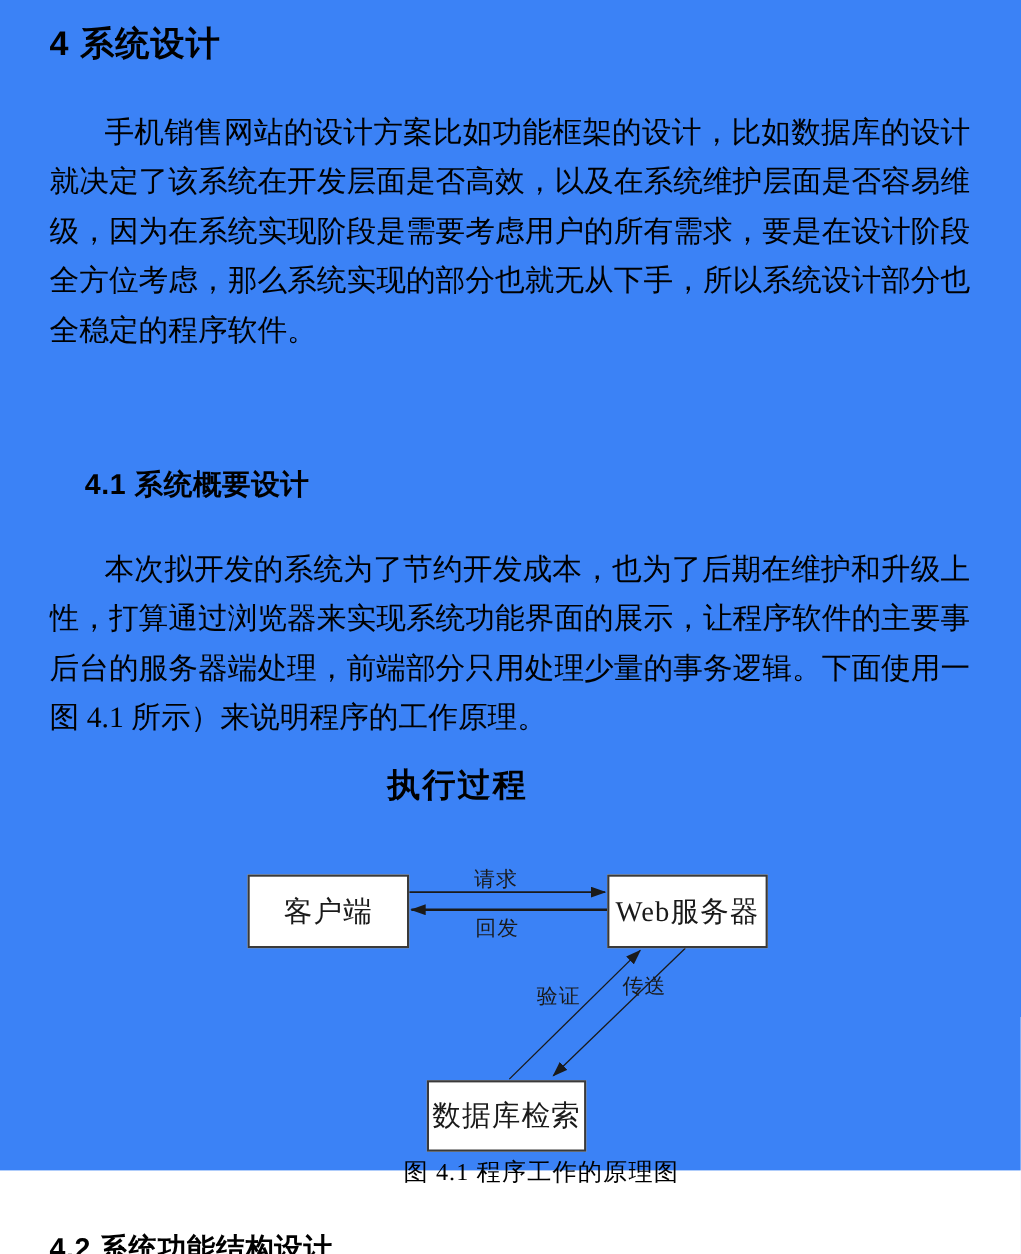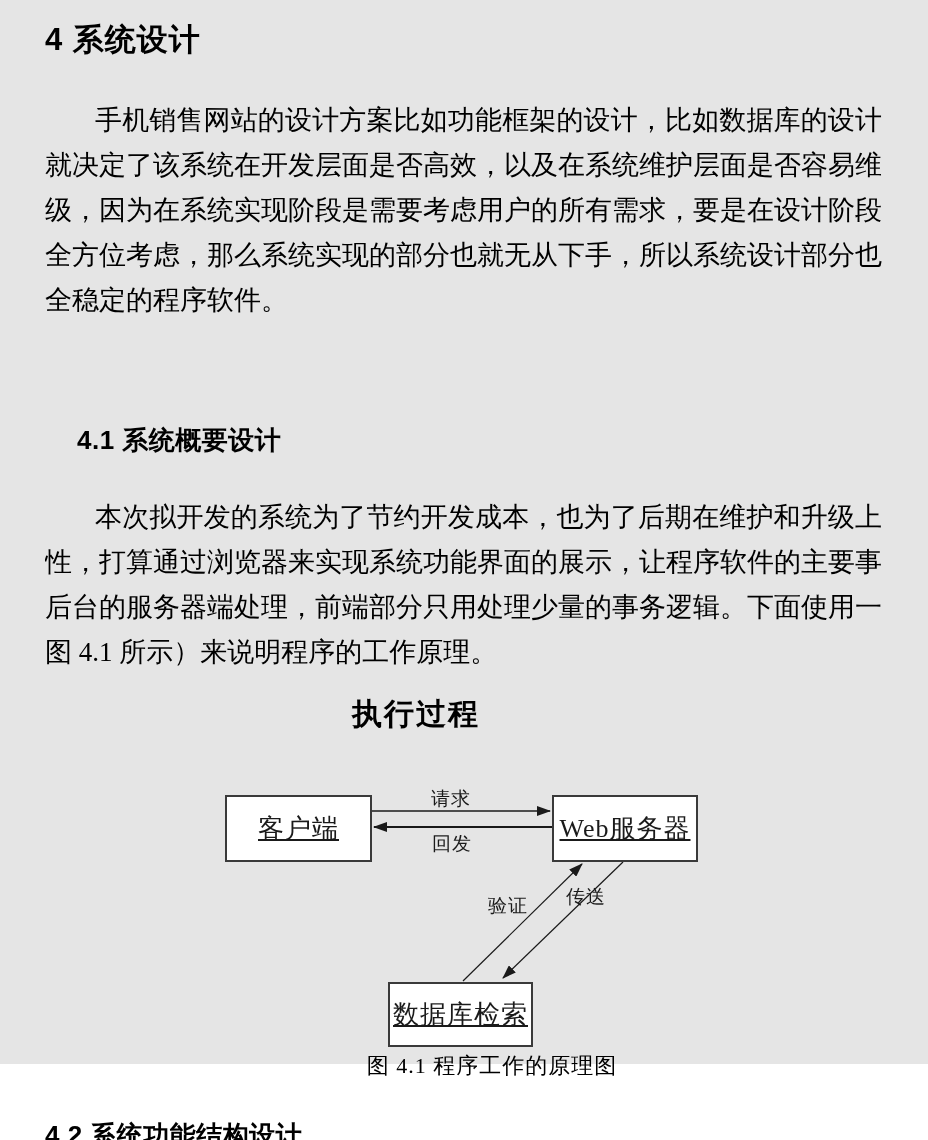"4 系统设计" .page { background: #e5e5e5 -> #3b82f6 }
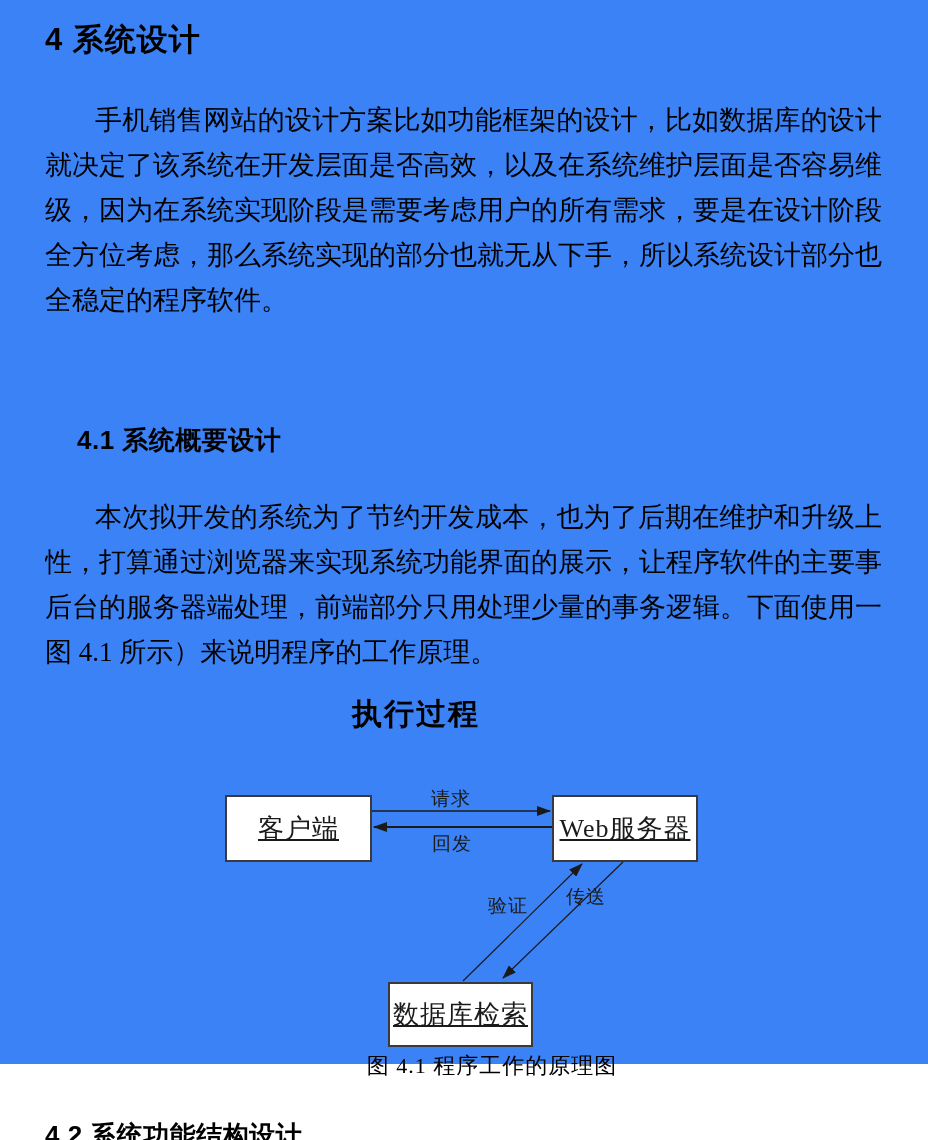"客户端" .node { text-decoration: underline -> none }
